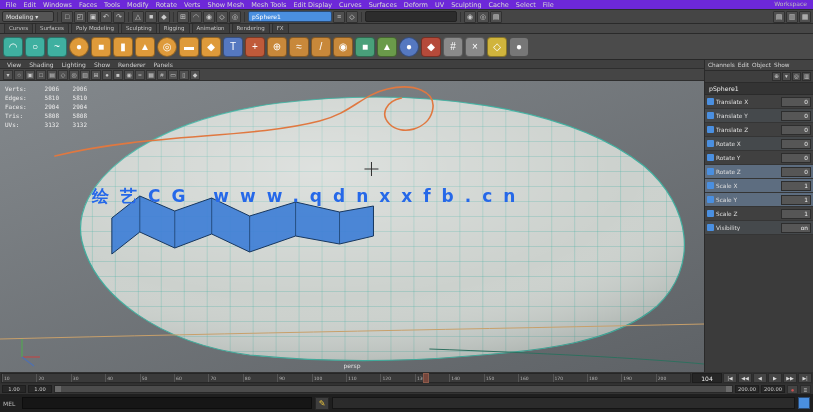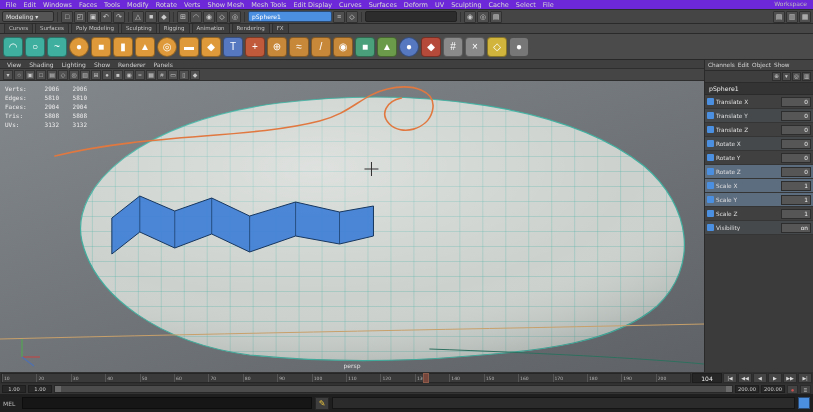"绘艺CG www.qdnxxfb.cn" div.watermark { html: none -> <div>绘艺CG www.qdnxxfb.cn</div> }
